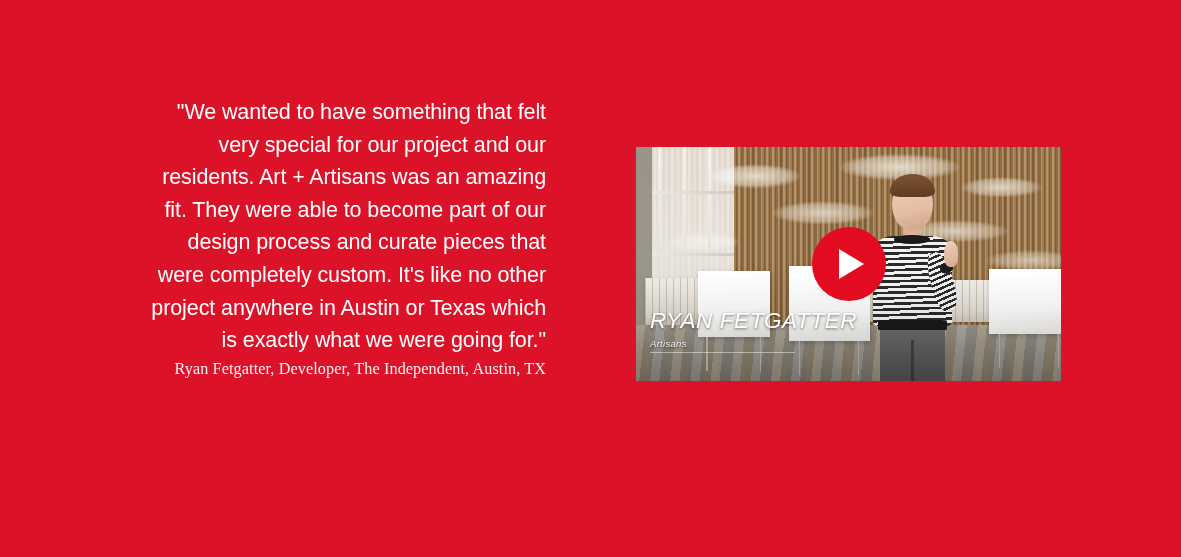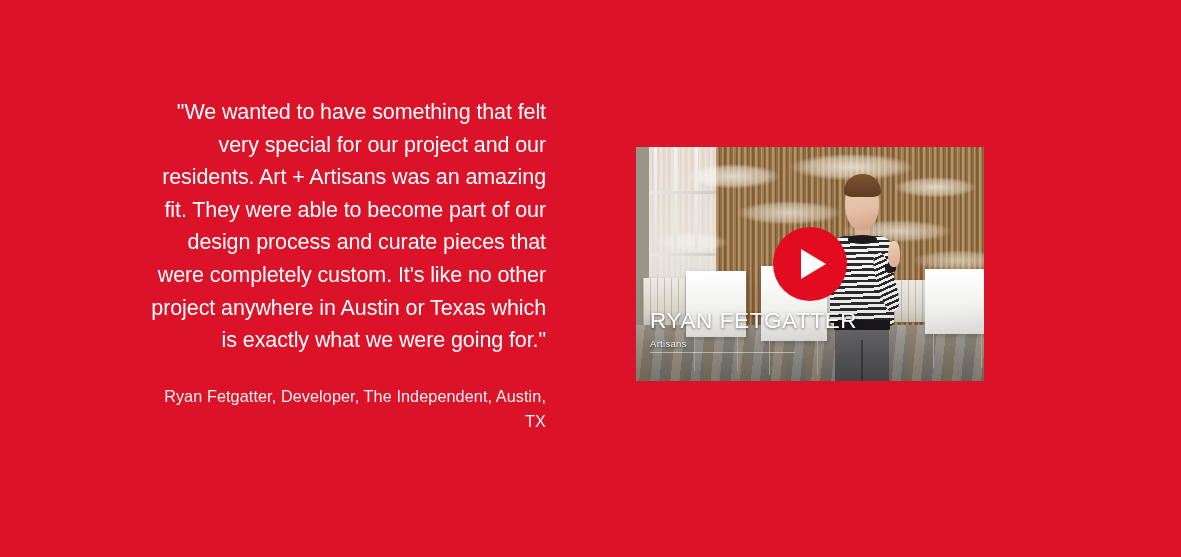"RYAN FETGATTER" #video-card { font-style: none -> italic; width: 348px -> 425px }
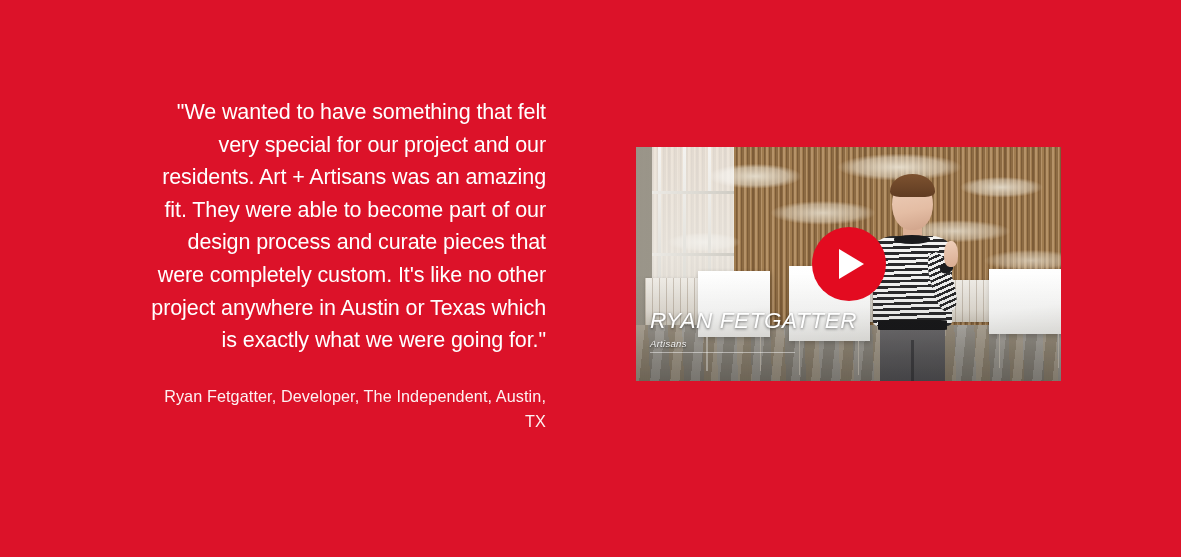"Ryan Fetgatter, Developer, The" #quote-attribution { font-family: Liberation Sans, sans-serif -> Liberation Serif, serif; margin-top: 27px -> none }
